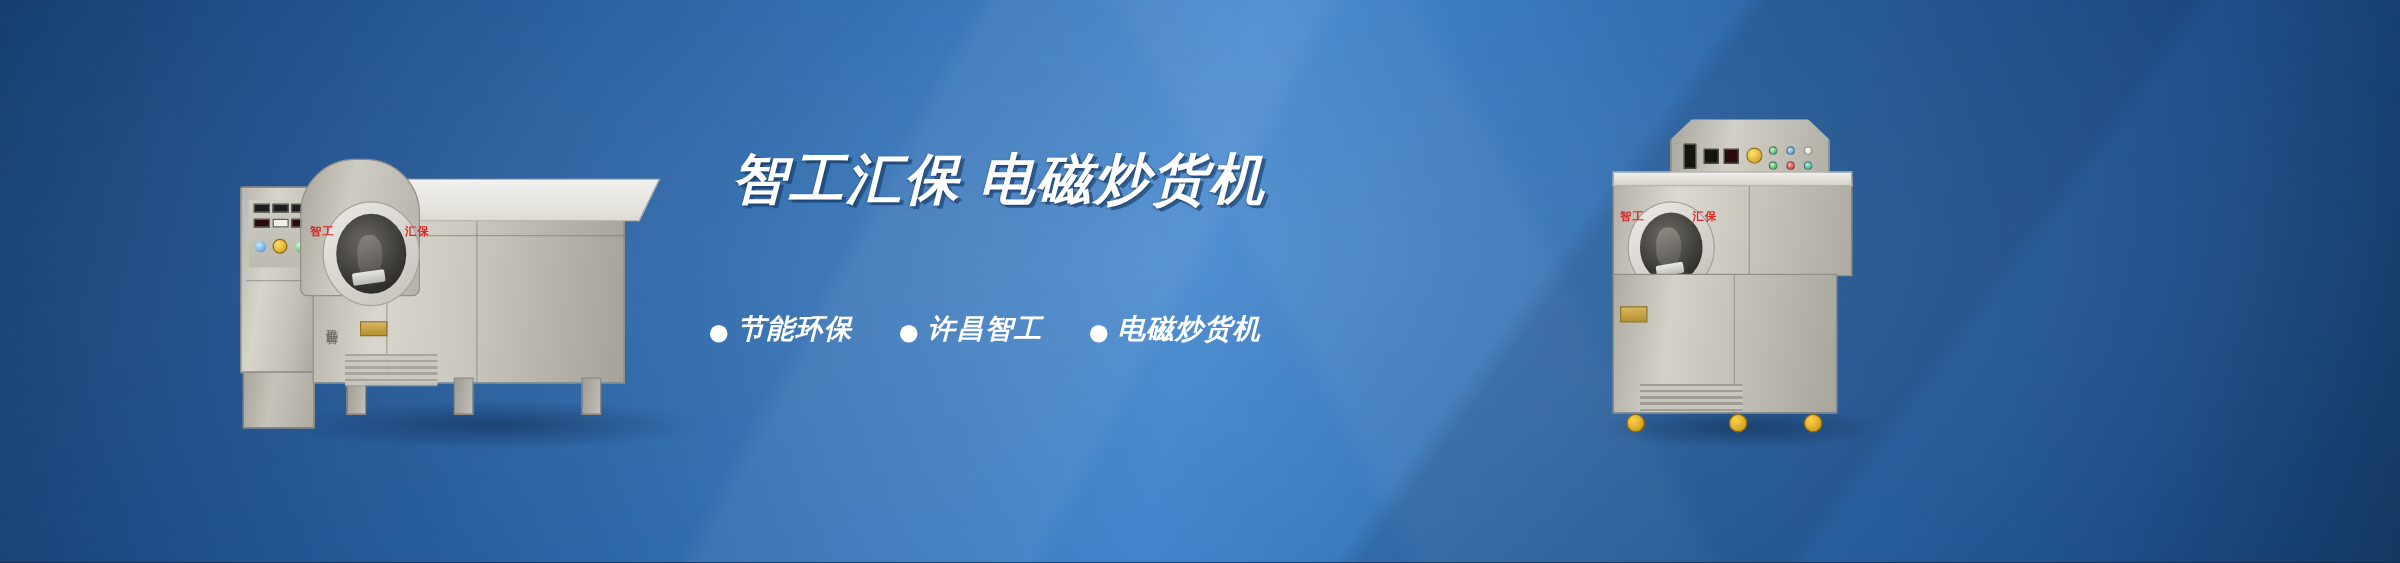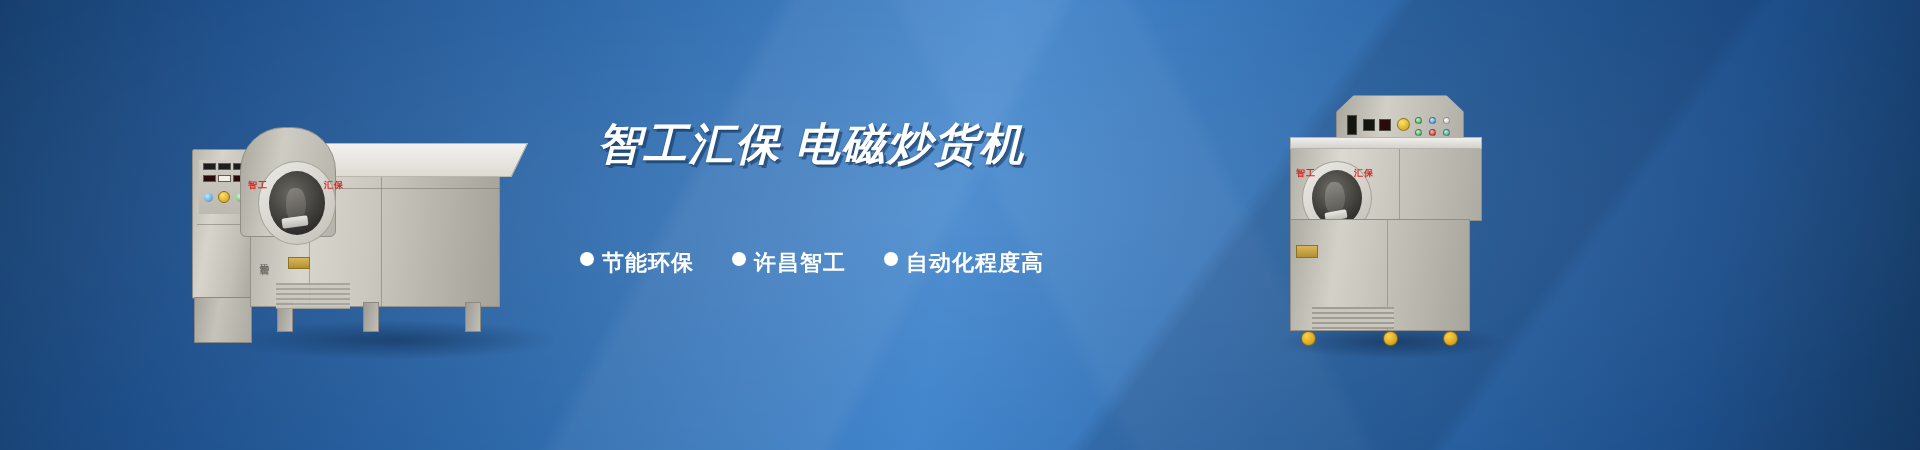"智工汇保 电磁炒货机" .copy { left: 572px -> 560px }
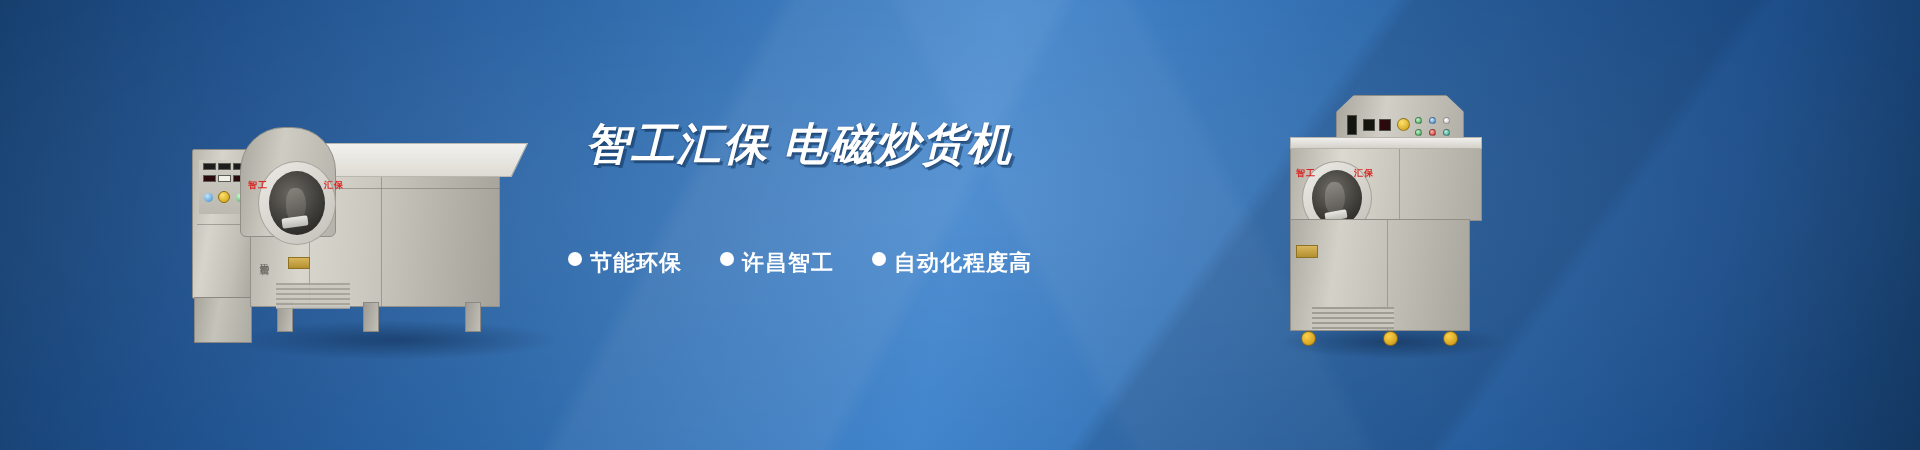"节能环保" .bullet { align-items: flex-start -> flex-end; font-style: none -> italic }
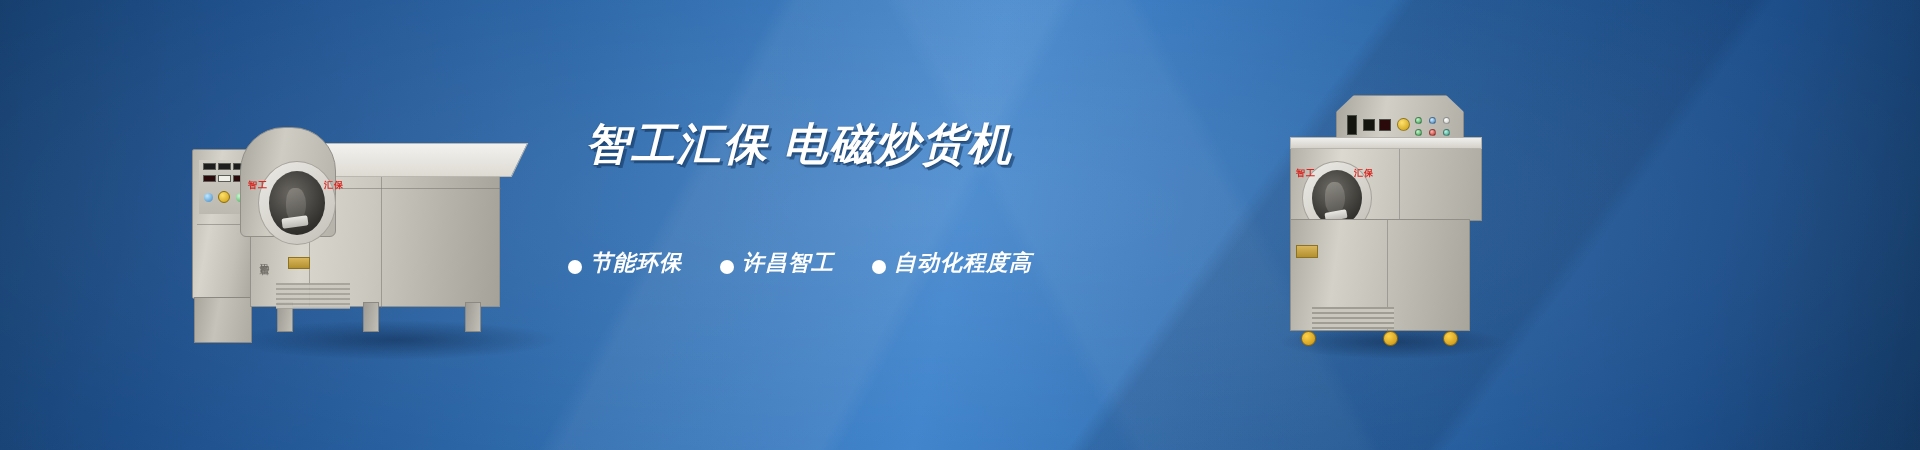"自动化程度高" span.bullet-label { text: 自动化程度高 -> 电磁炒货机 }
